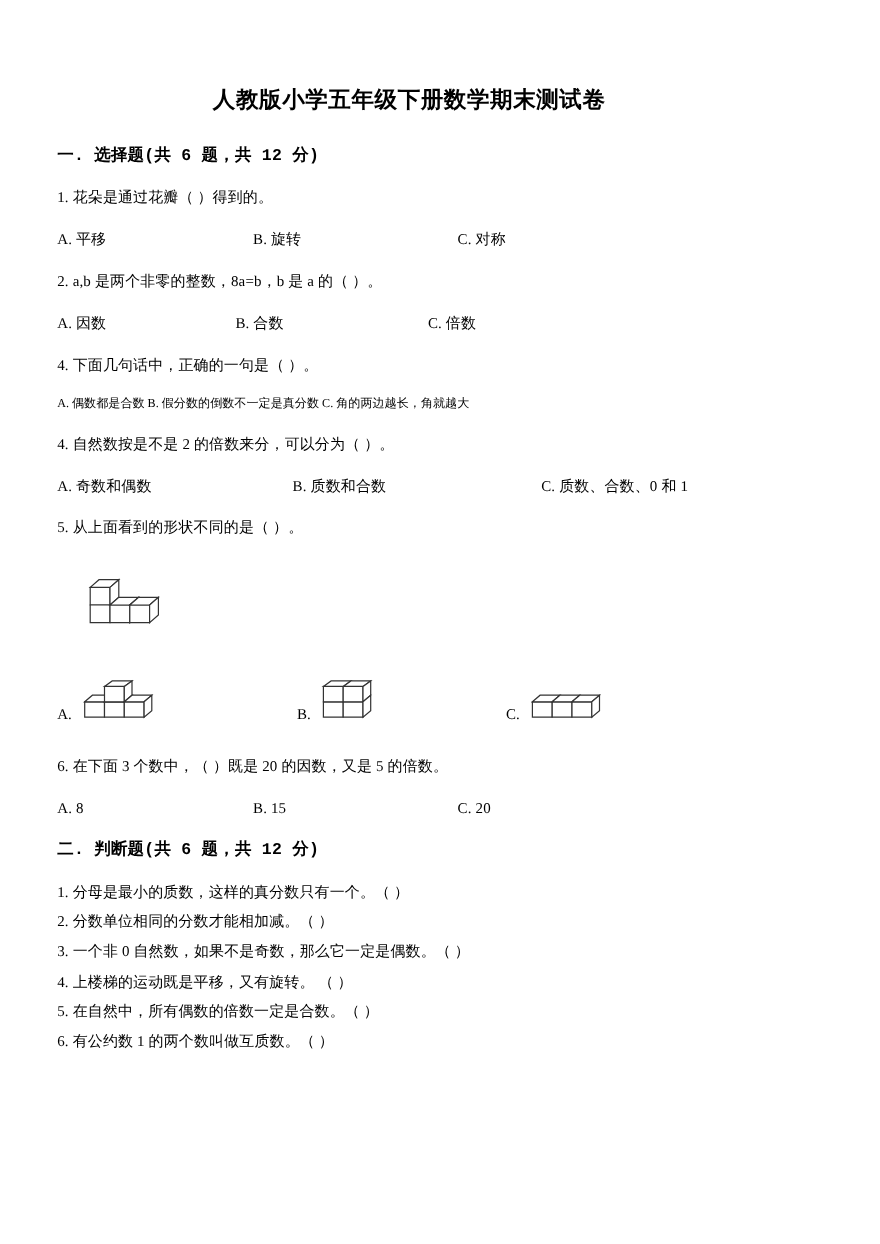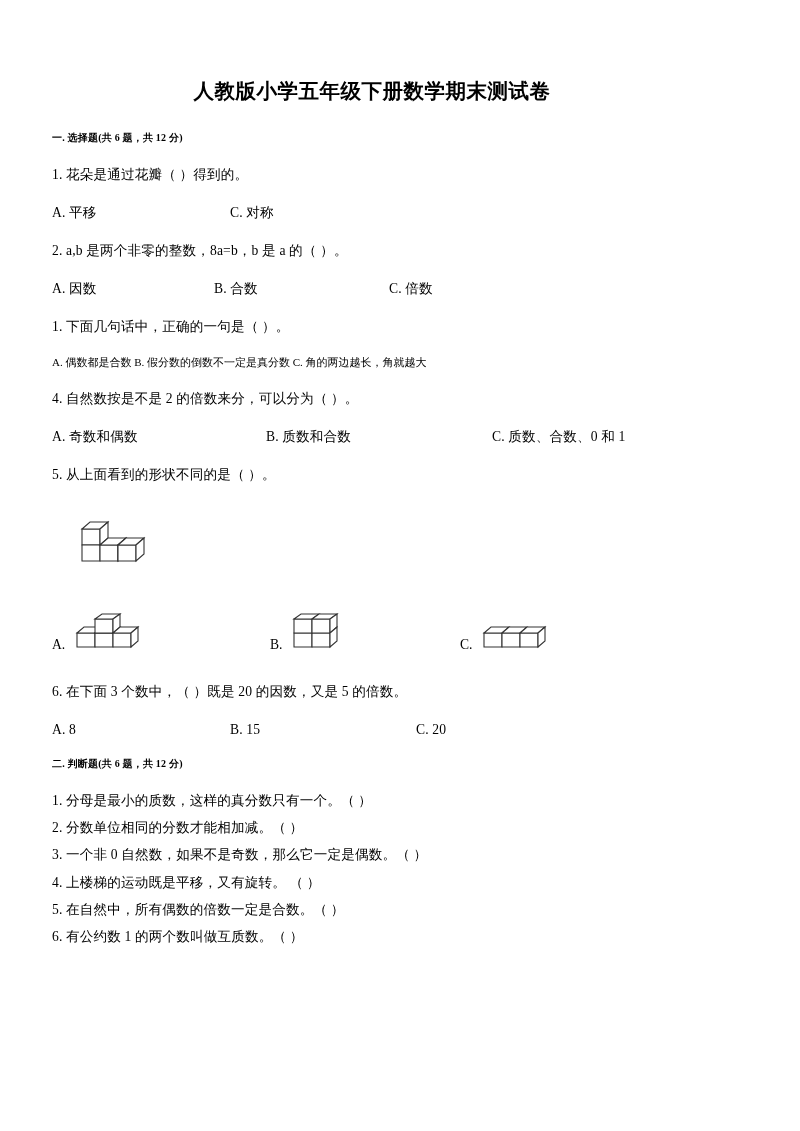"一. 选择题(共 6 题，共 12" .section-head { font-family: none -> Liberation Mono, monospace; font-size: 10px -> 15px }
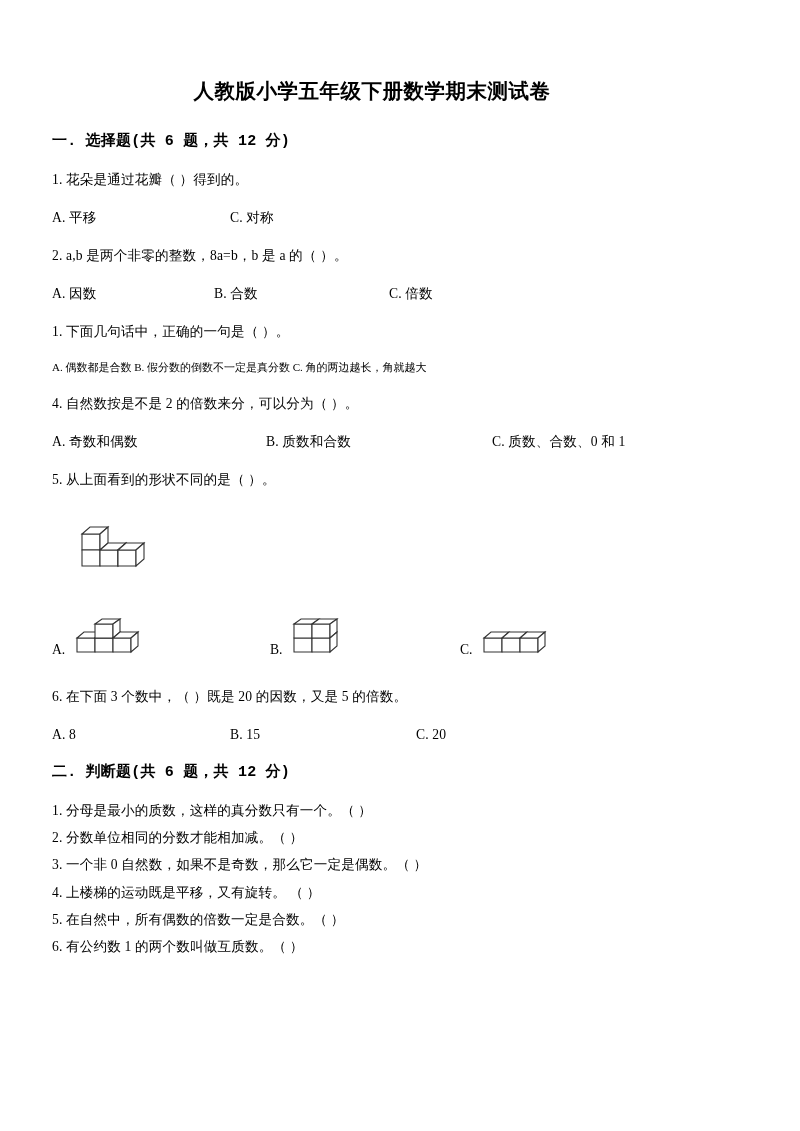"B. 旋转" span.o2 { html: none -> <span>B. 旋转</span> }
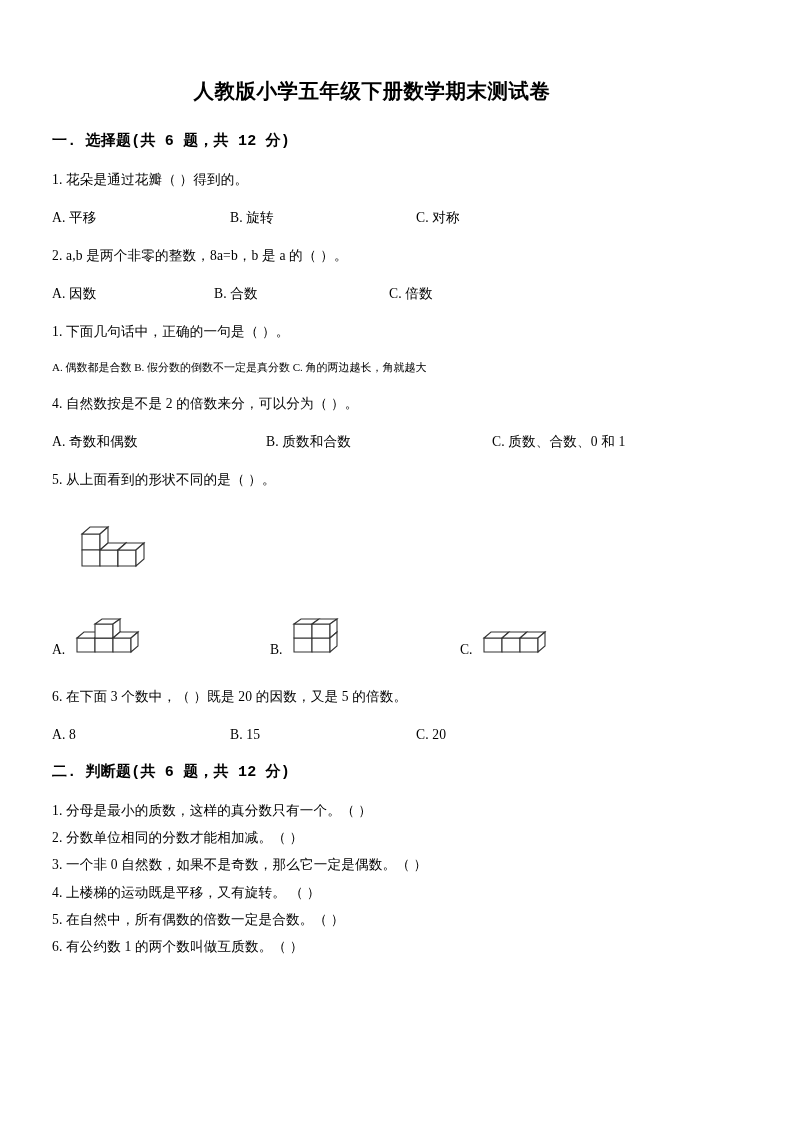"1. 下面几句话中，正确的一句是（ ）。" div.q { text: 1 -> 4 }
